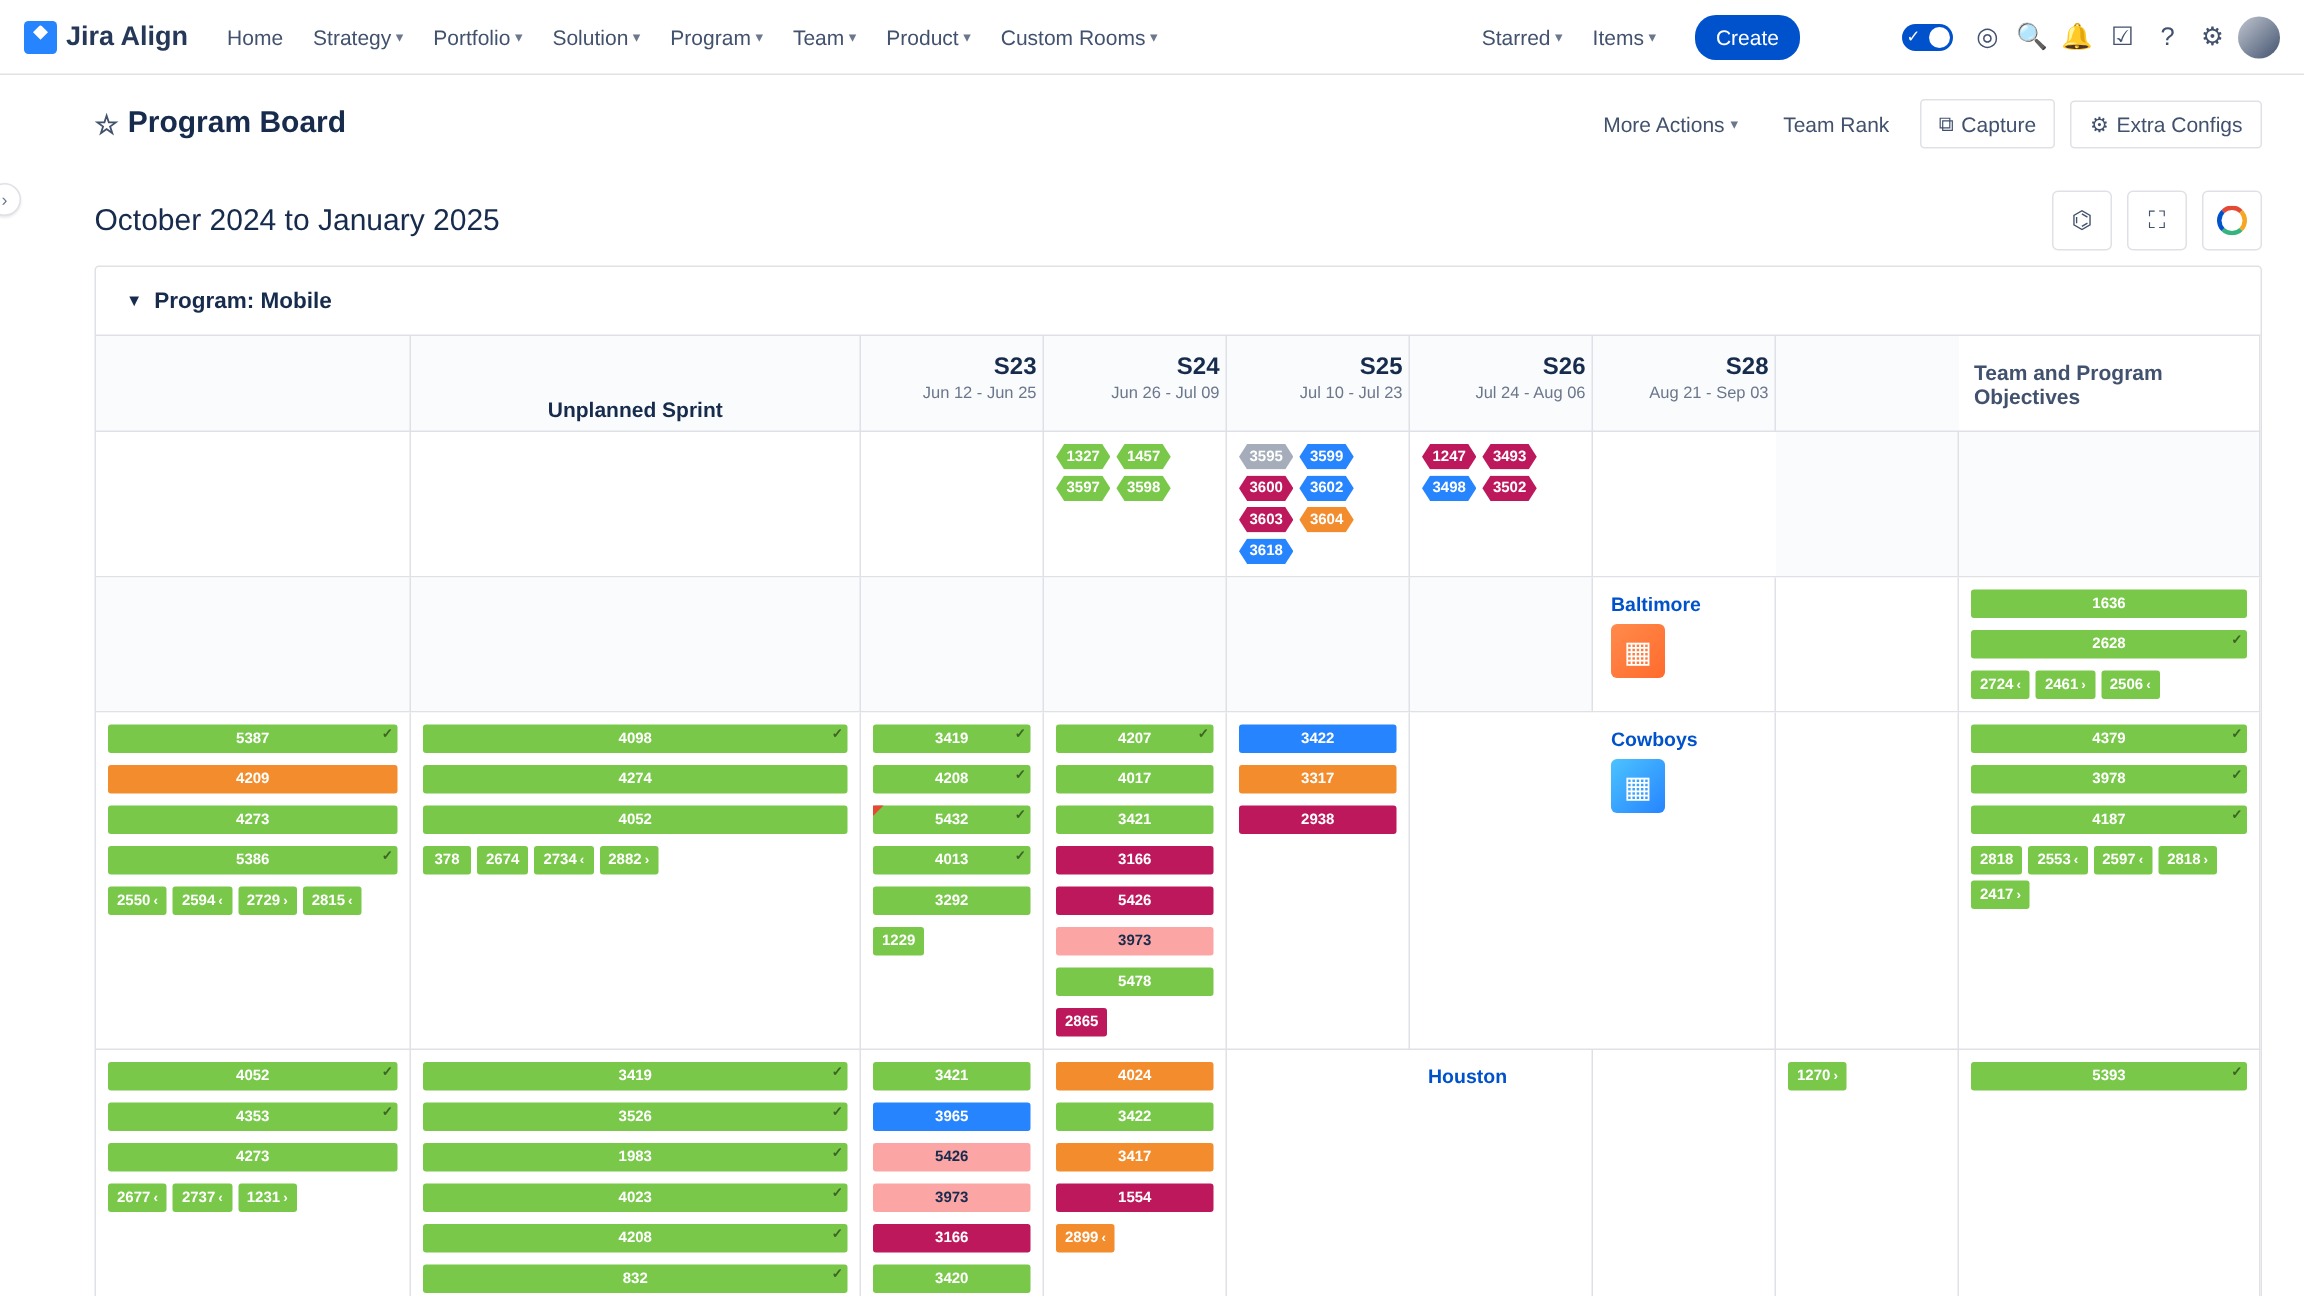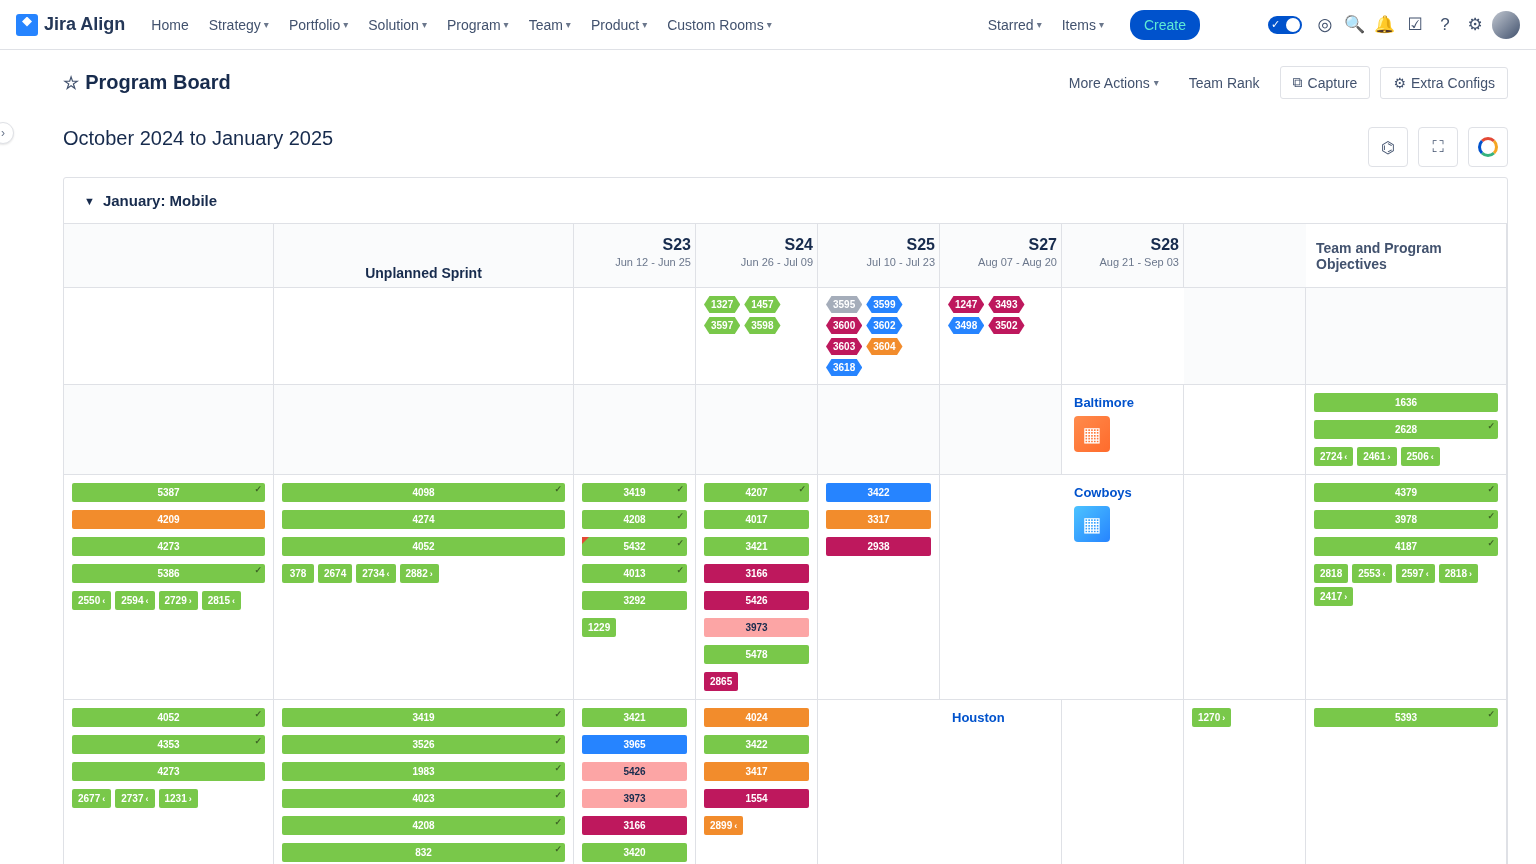"Create" .create-btn { color: #5eead4 -> #ffffff }
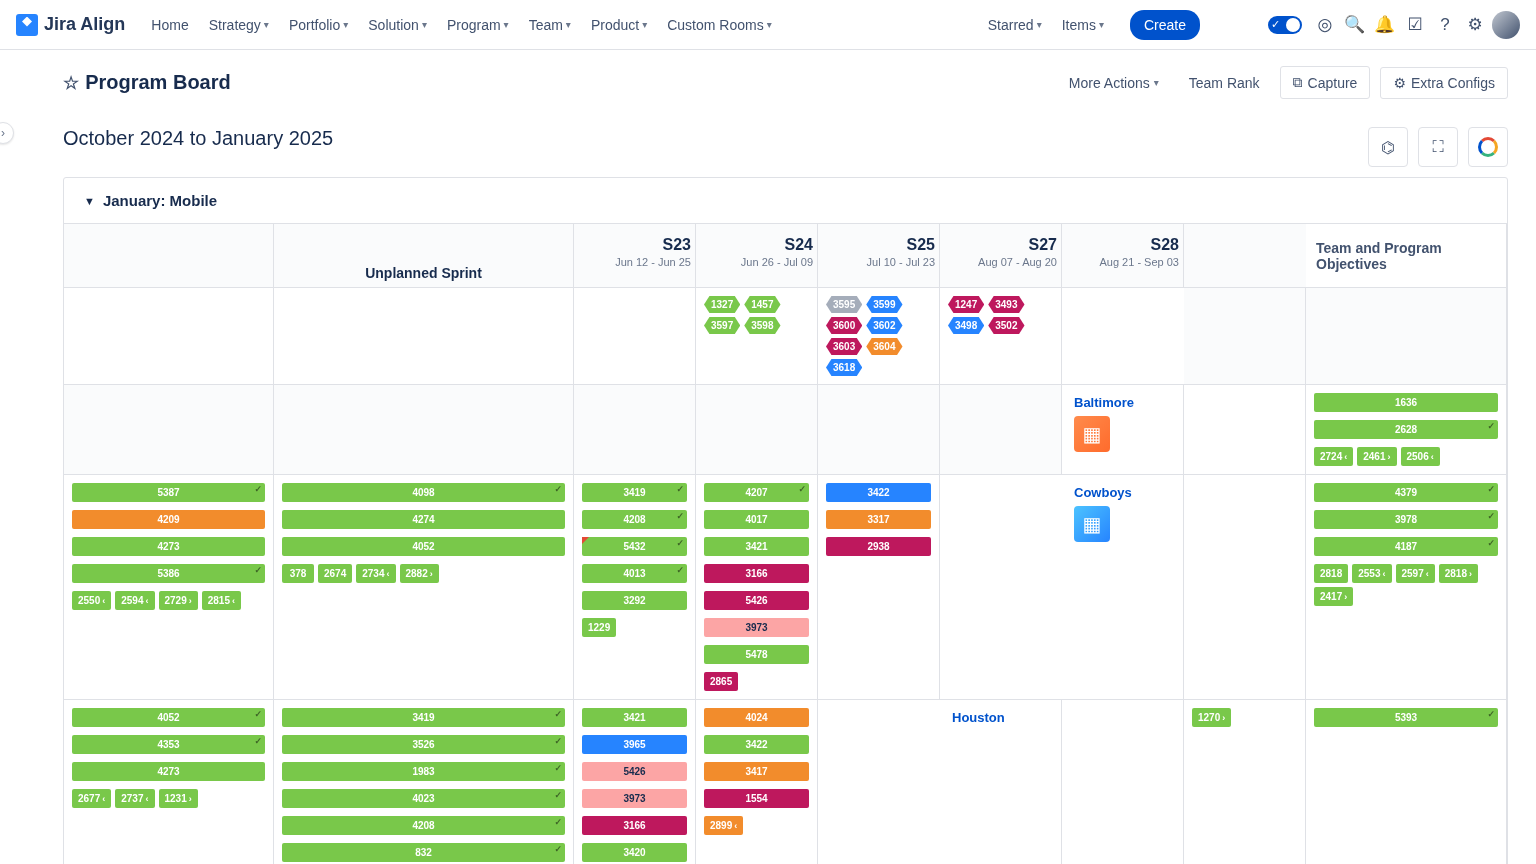"October 2024 to January 2025" .subhead { align-items: flex-start -> center }
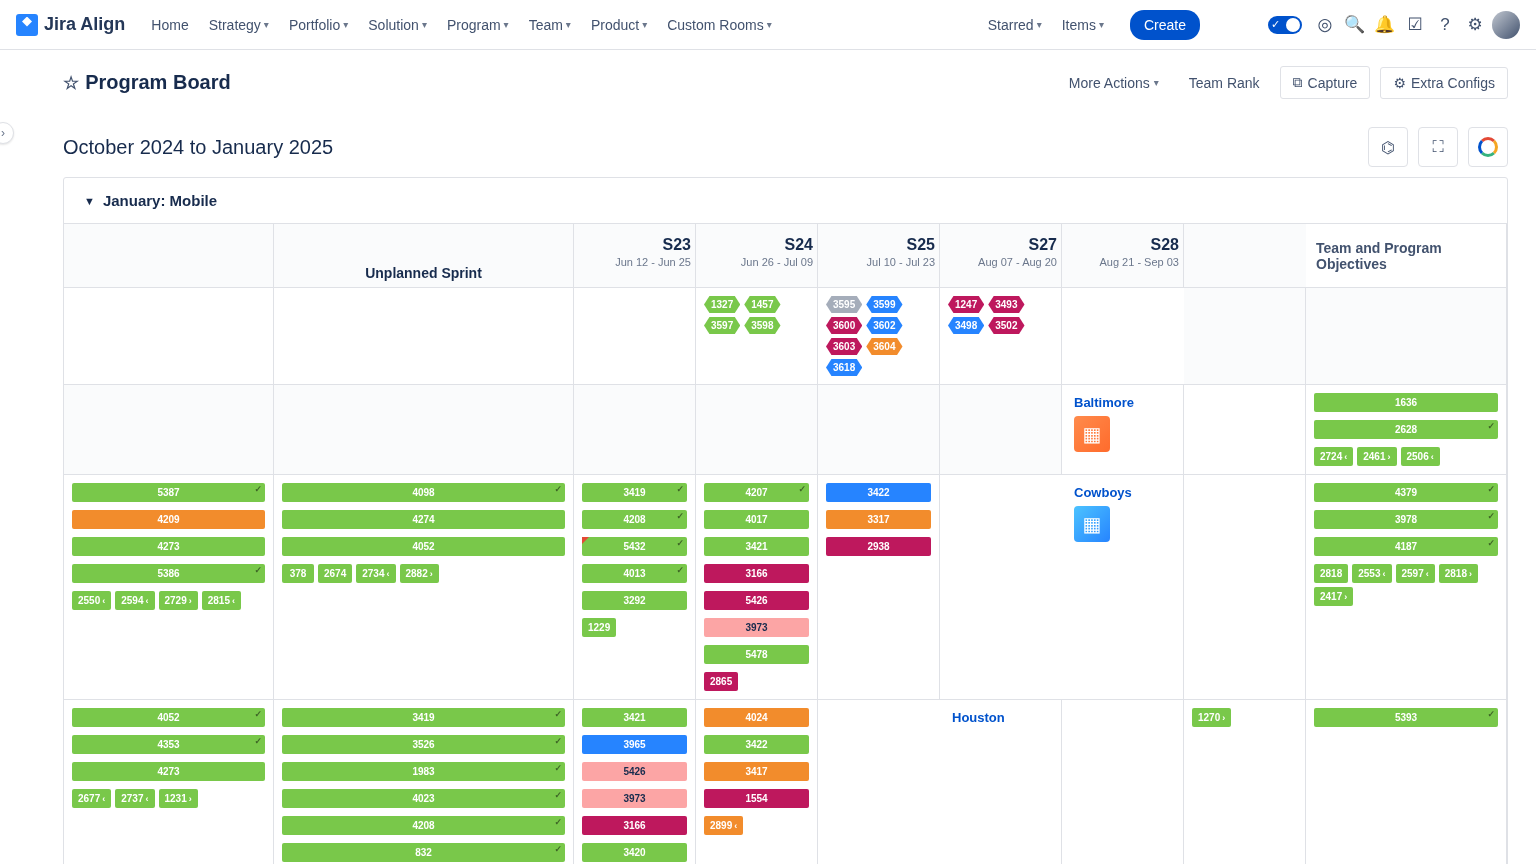"January: Mobile" span { text: January -> Program }
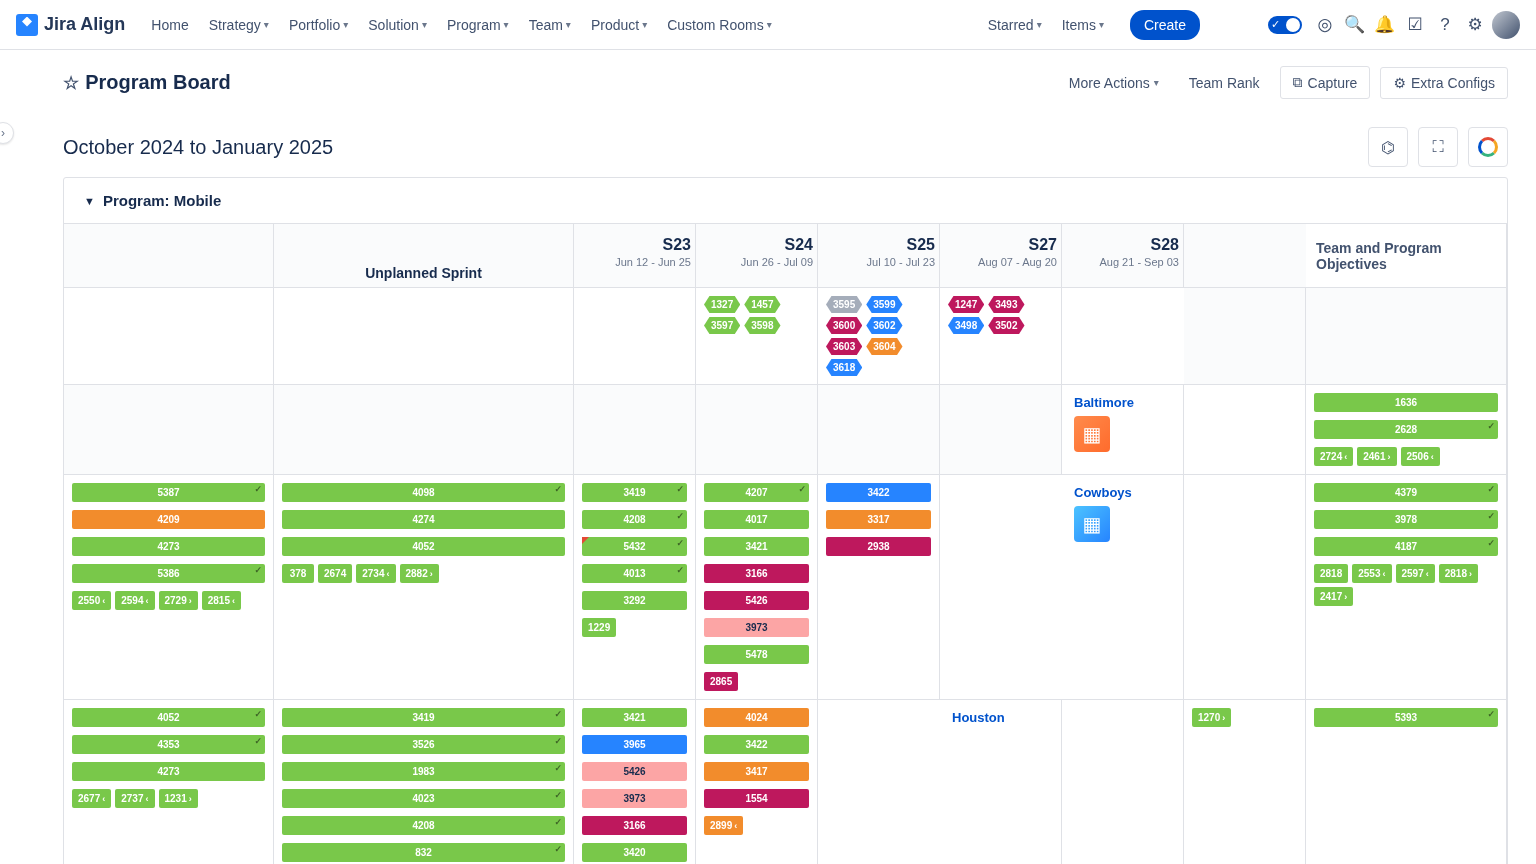"S26" div.cell { html: none -> <div> <div>S26</div> <div>Jul 24 - Aug 06</div> </div> }
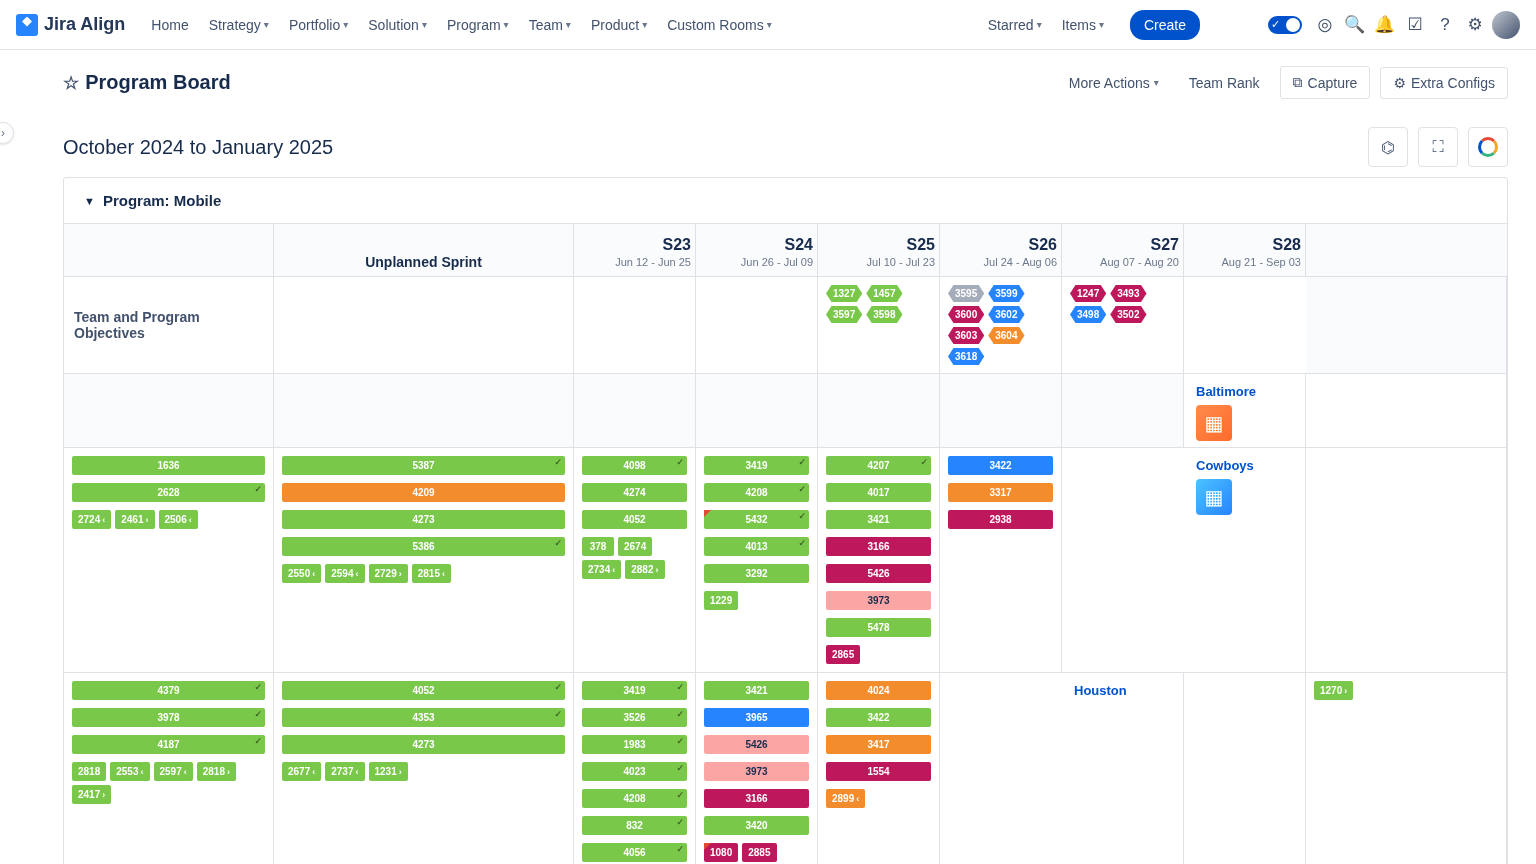"S27" div.cell { html: <div> <div>S27</div> <div>Aug 07 - Aug 20</div> </div> -> none }
